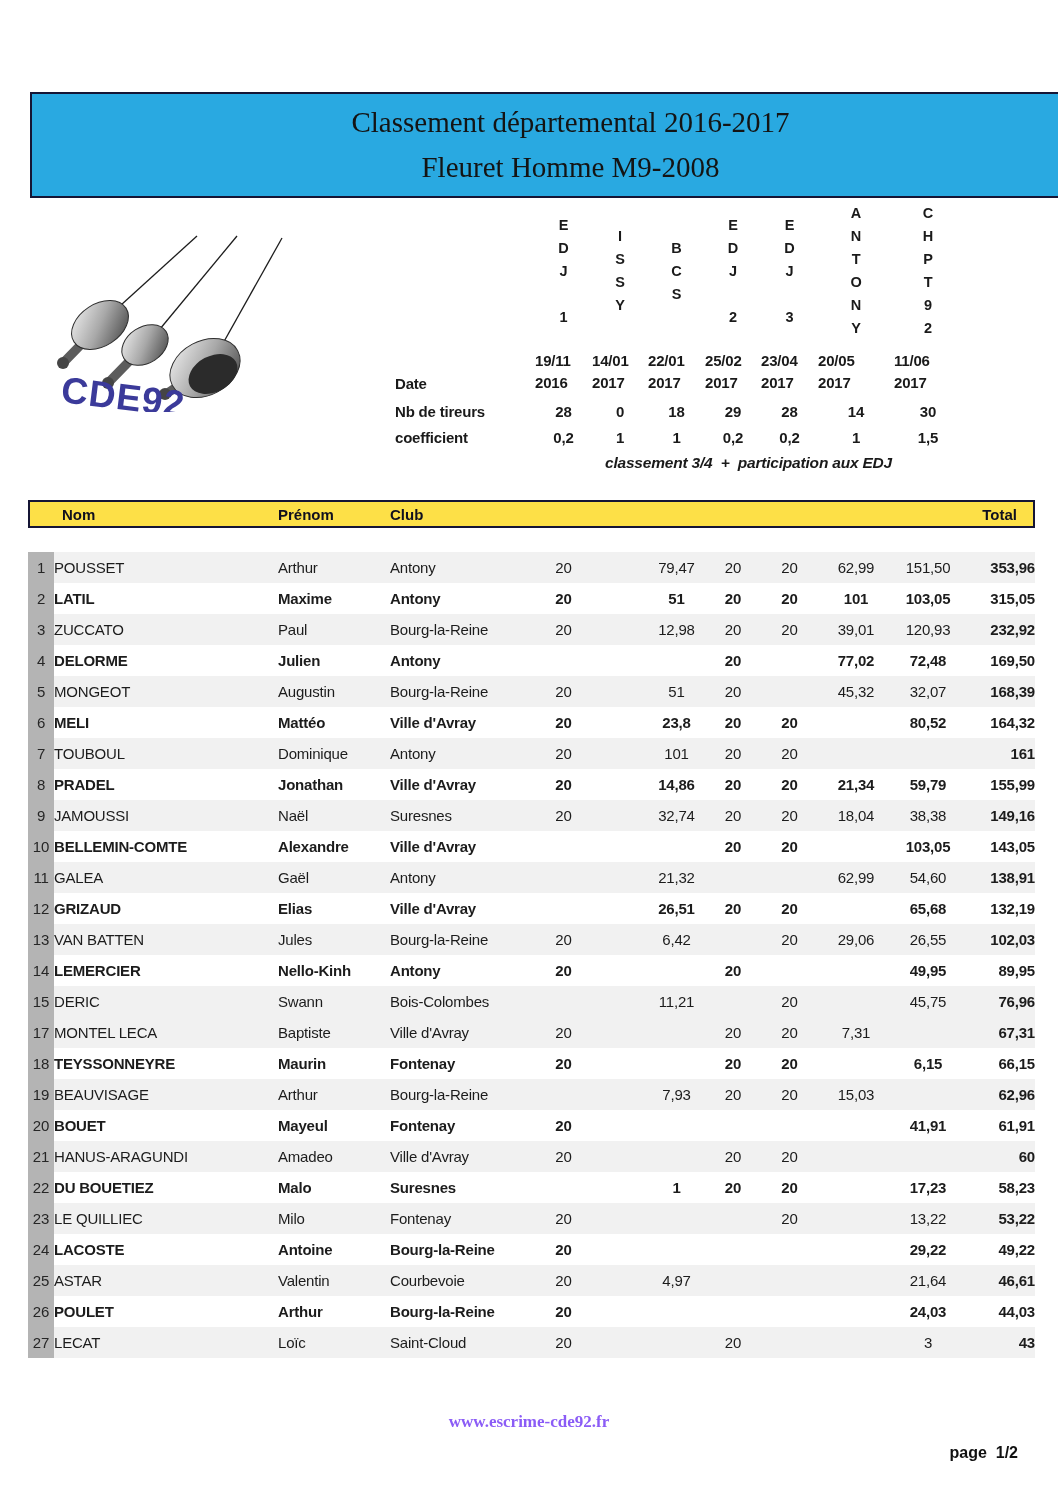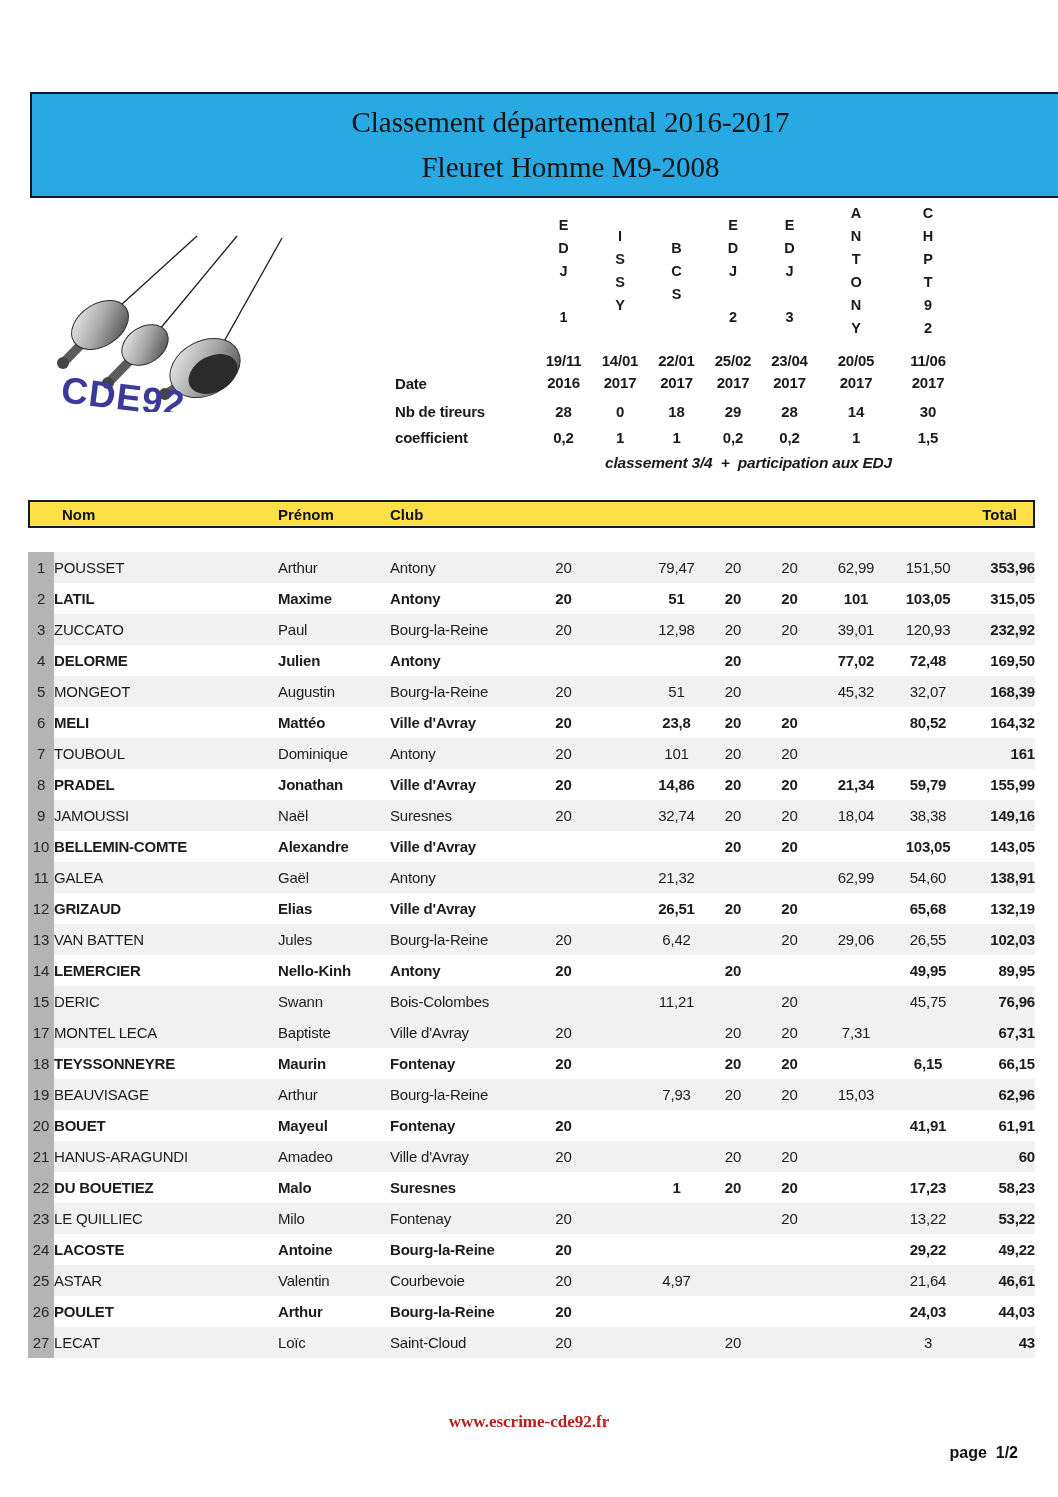"19/11" .datecell { text-align: center -> left }
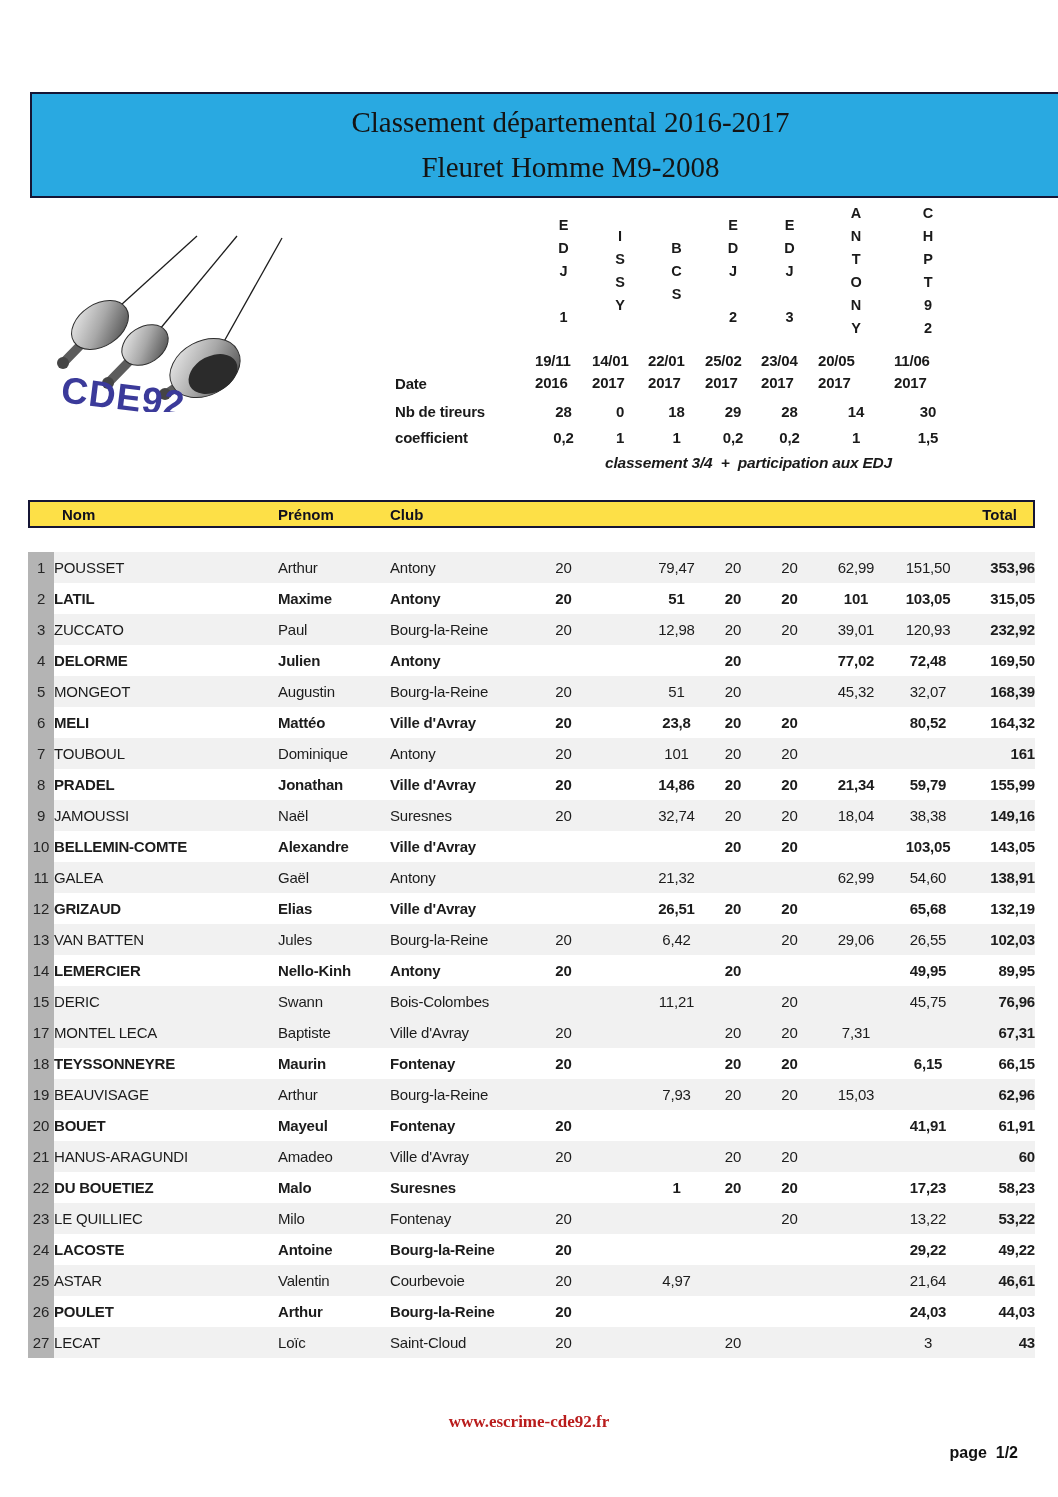"www.escrime-cde92.fr" .footer { color: #b91c1c -> #8b5cf6 }
